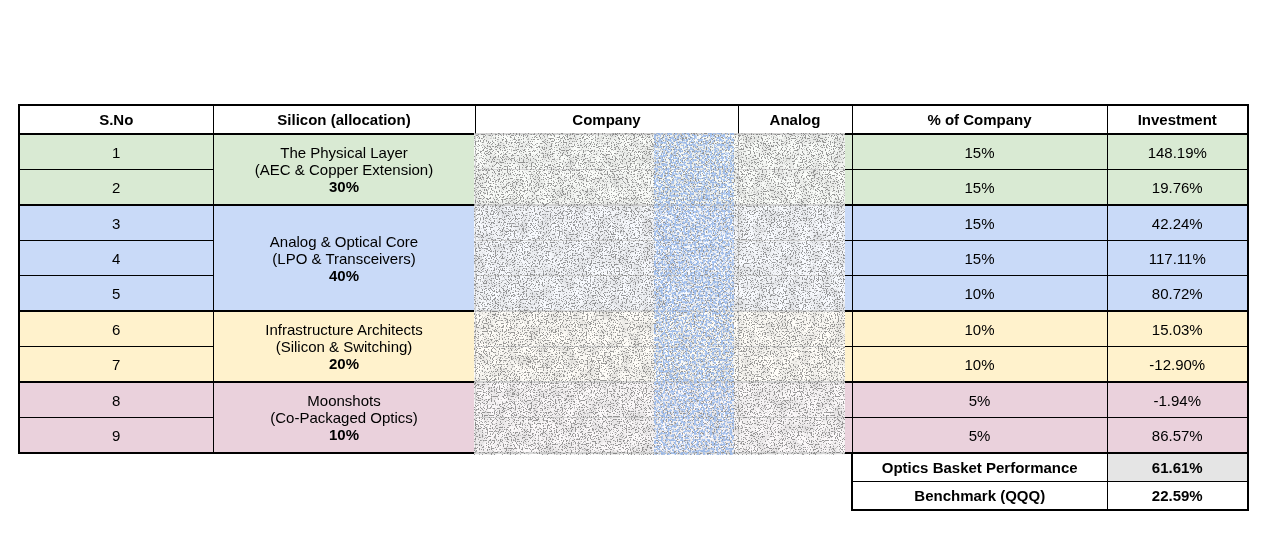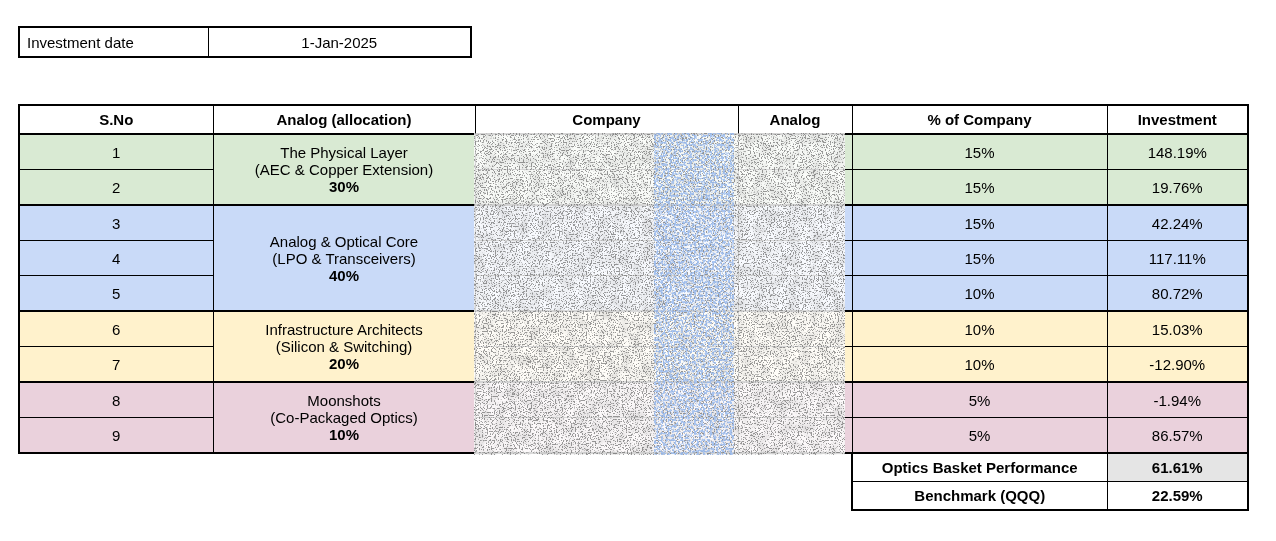"Investment date" tr { html: <tr> <td>Investment date</td> <td>1-Jan-2025</td> </tr> -> none }
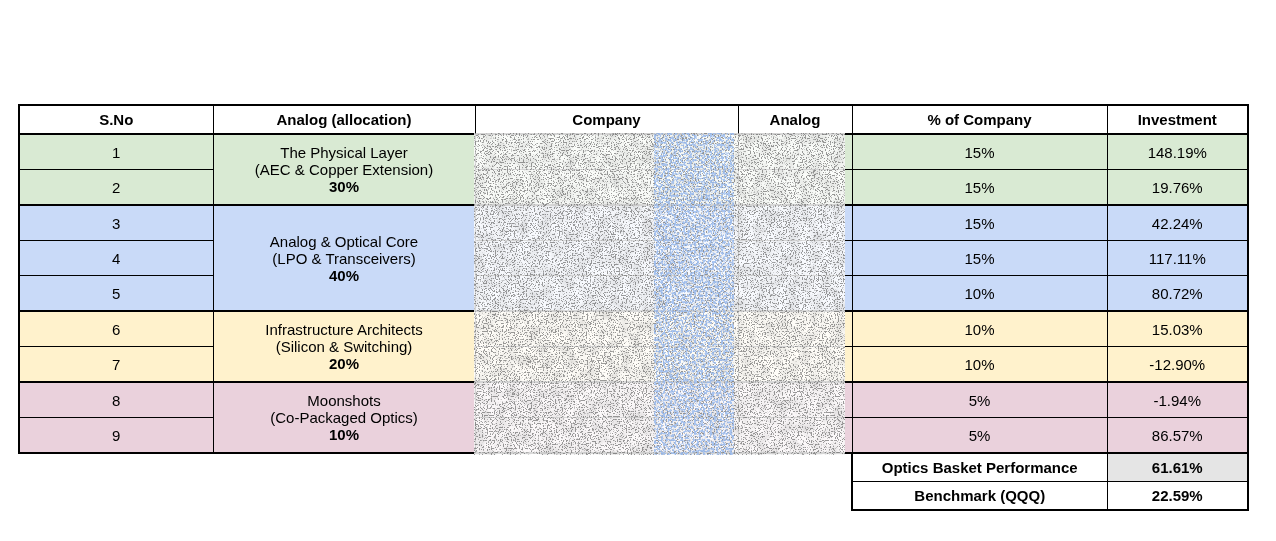"Analog (allocation)" th { text: Analog -> Silicon }
